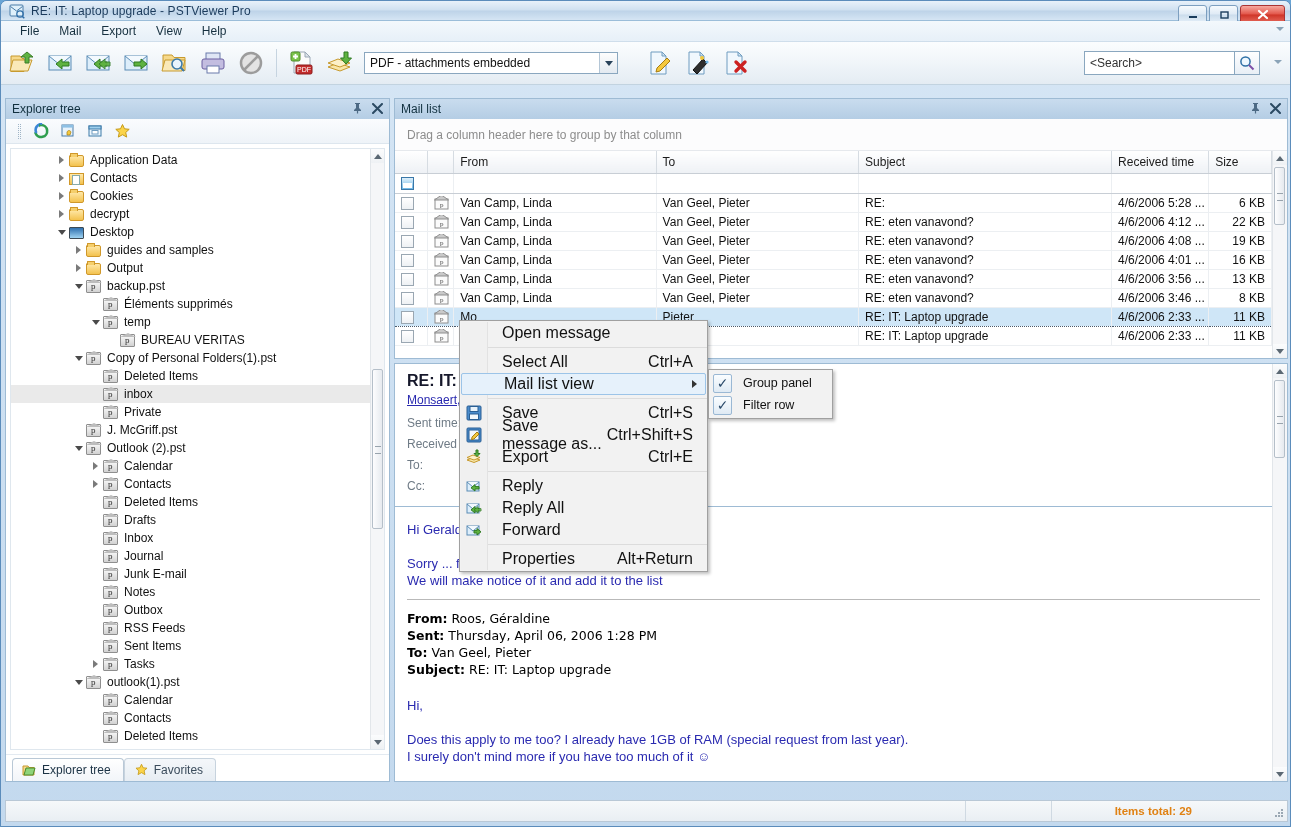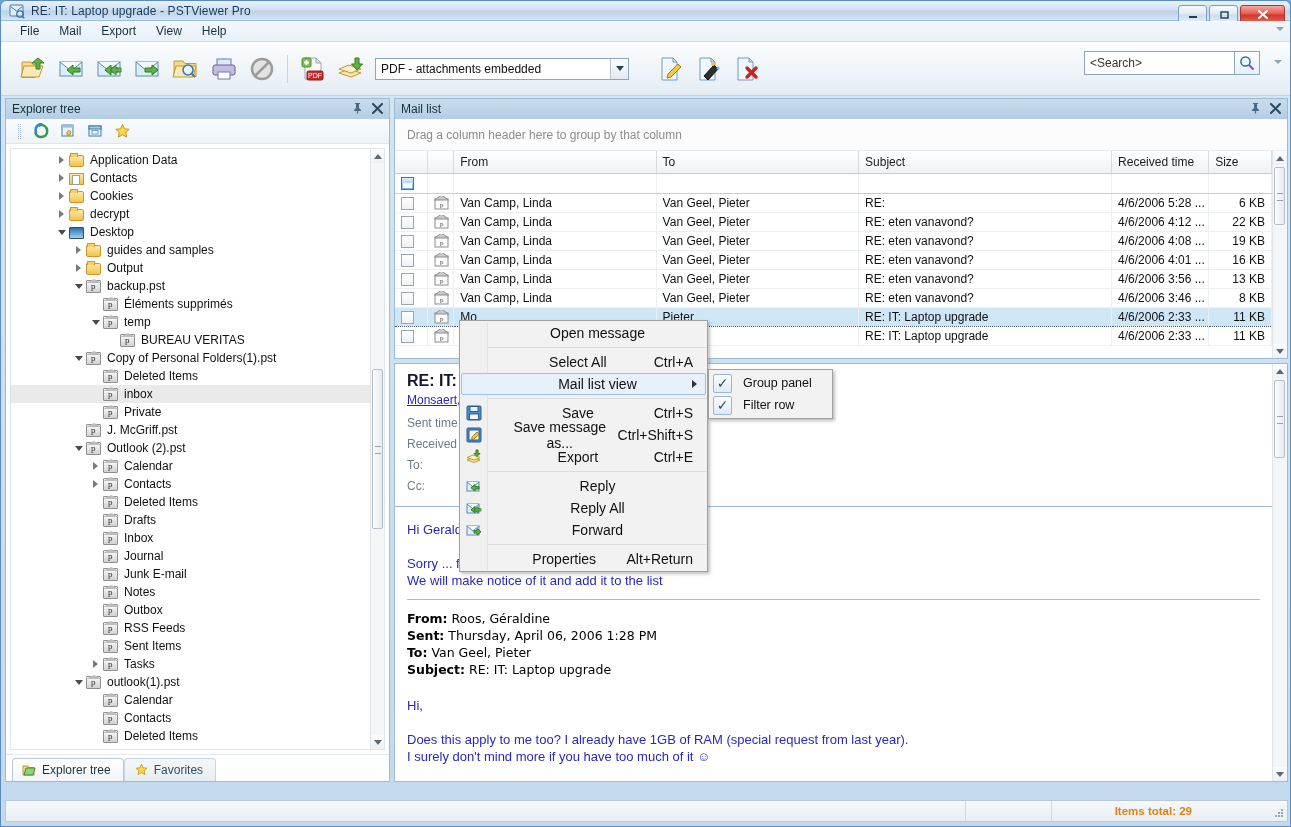"PDF - attachments embedded" #toolbar { height: 54px -> 43px; padding: 0 15px -> 0 4px }
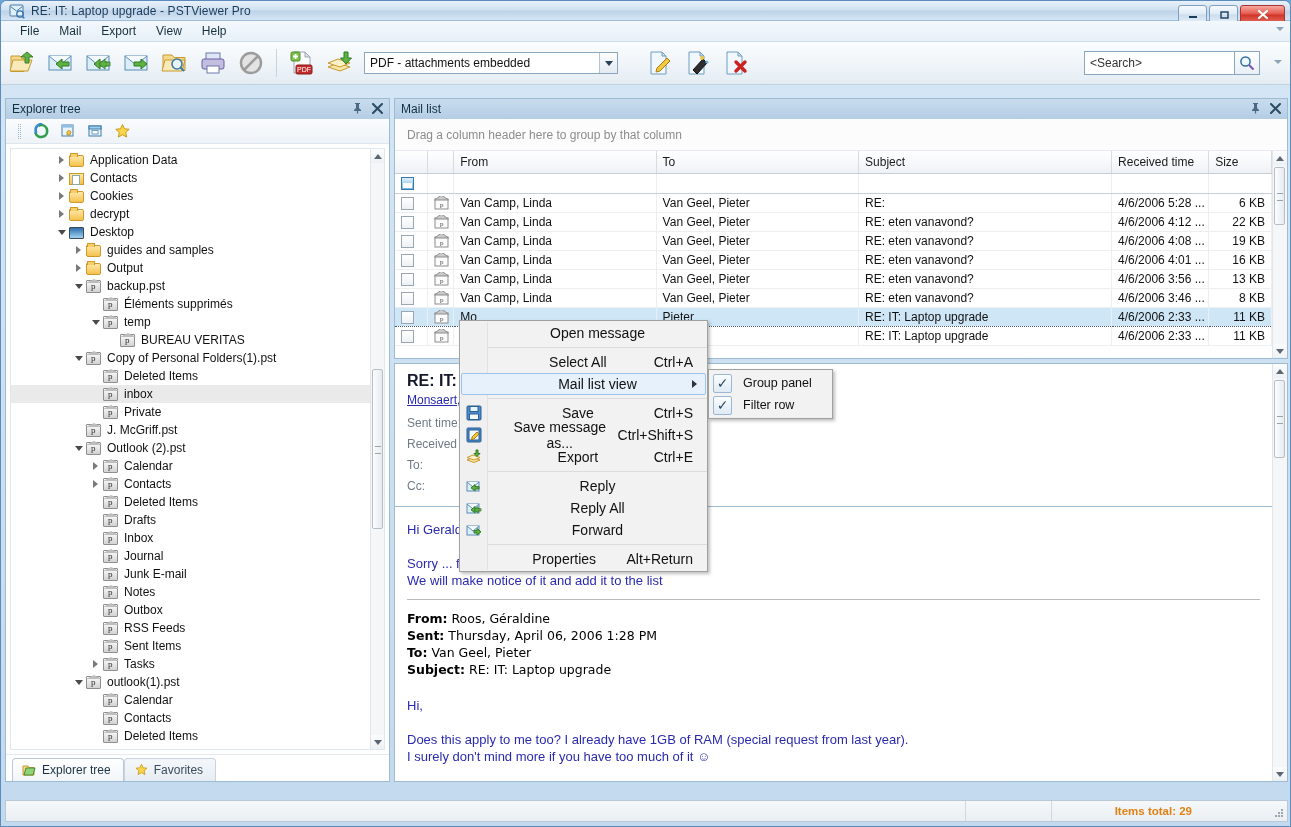"Open message" #ctxmenu { font-size: 14px -> 16px; text-align: center -> none }
